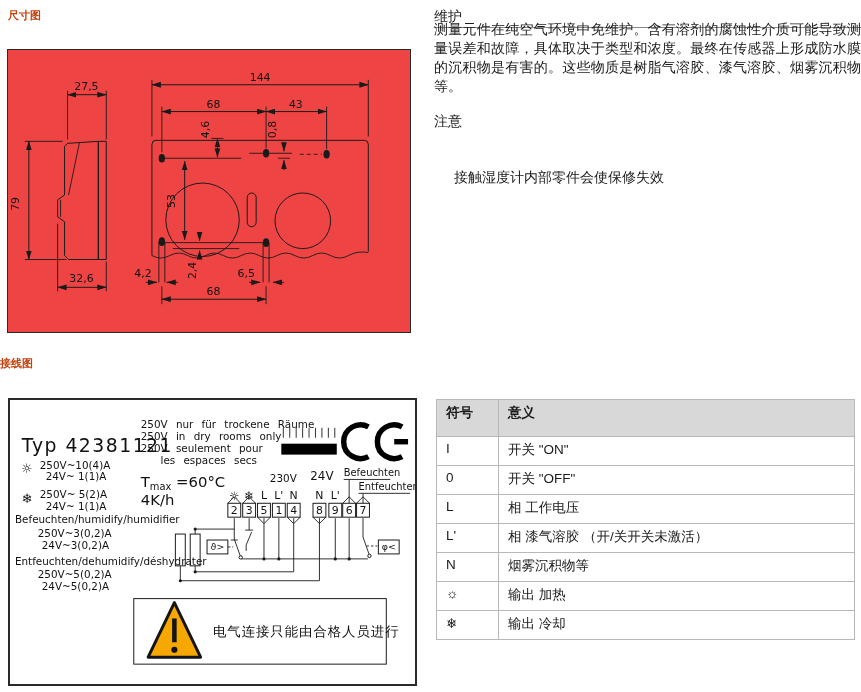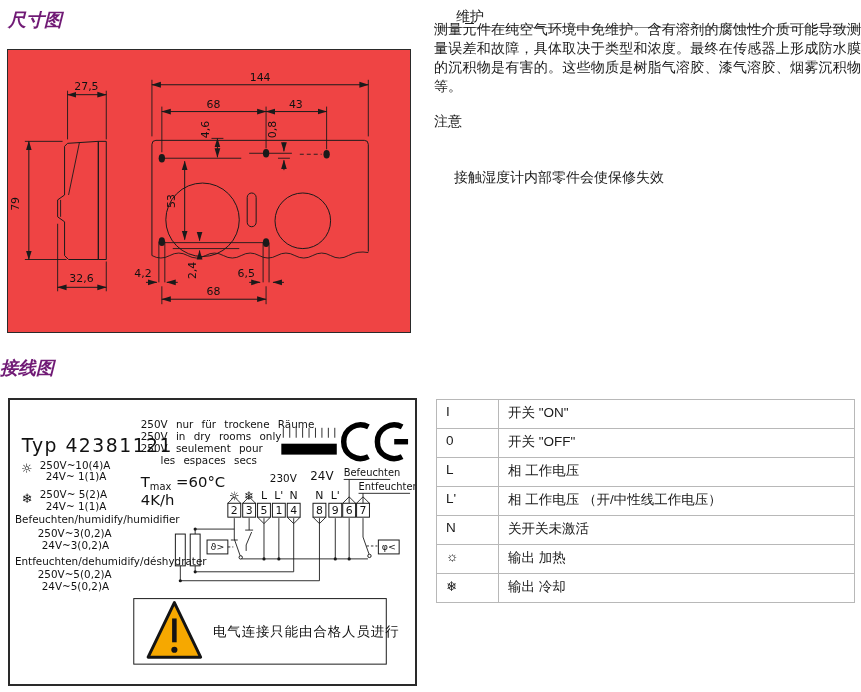"尺寸图" .h-cn { color: #701a75 -> #c2410c; font-size: 18px -> 11px; font-style: italic -> none }
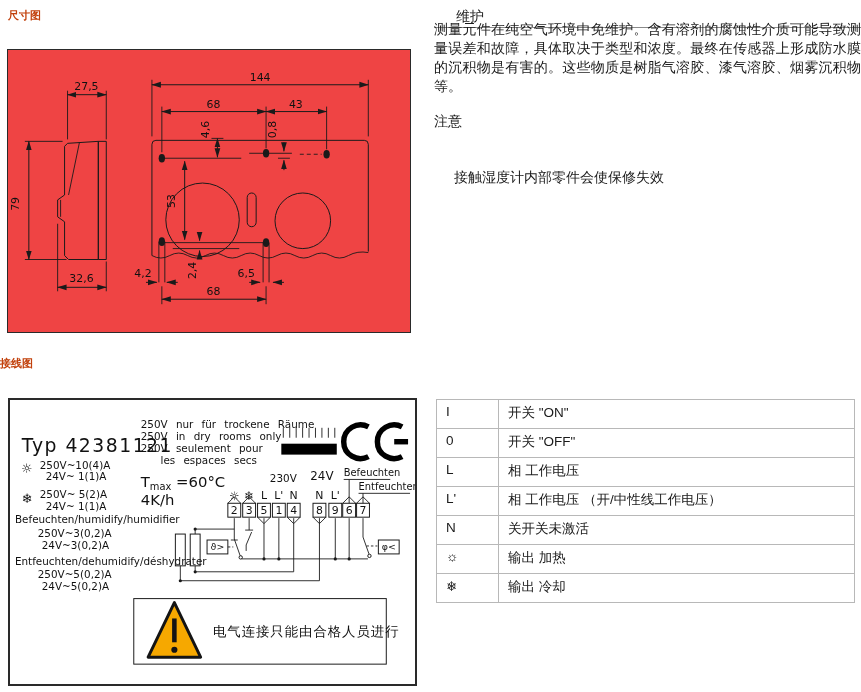"维护" div.abs { left: 456px -> 434px }
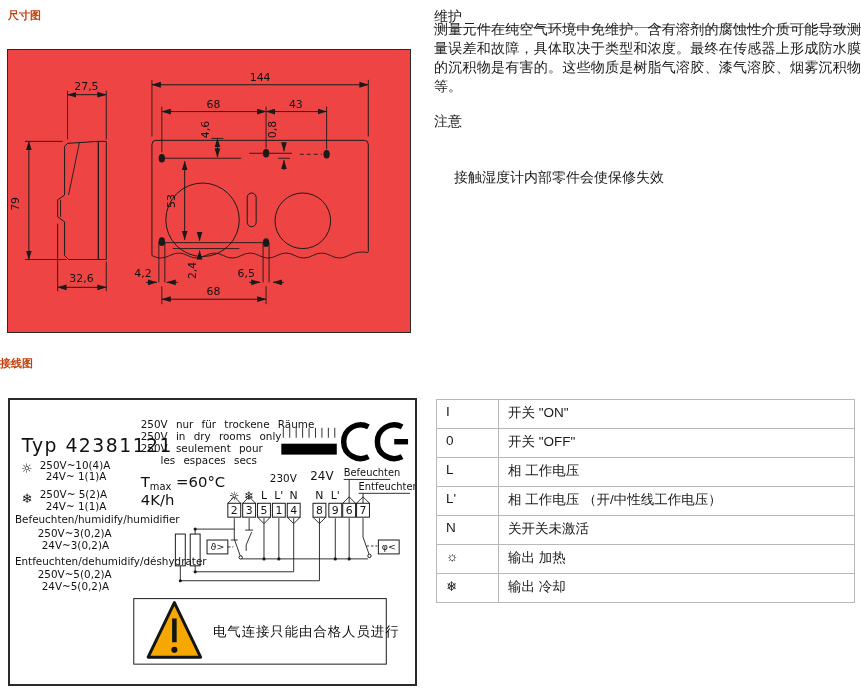"符号" tr { html: none -> <tr> <th>符号</th> <th>意义</th> </tr> }
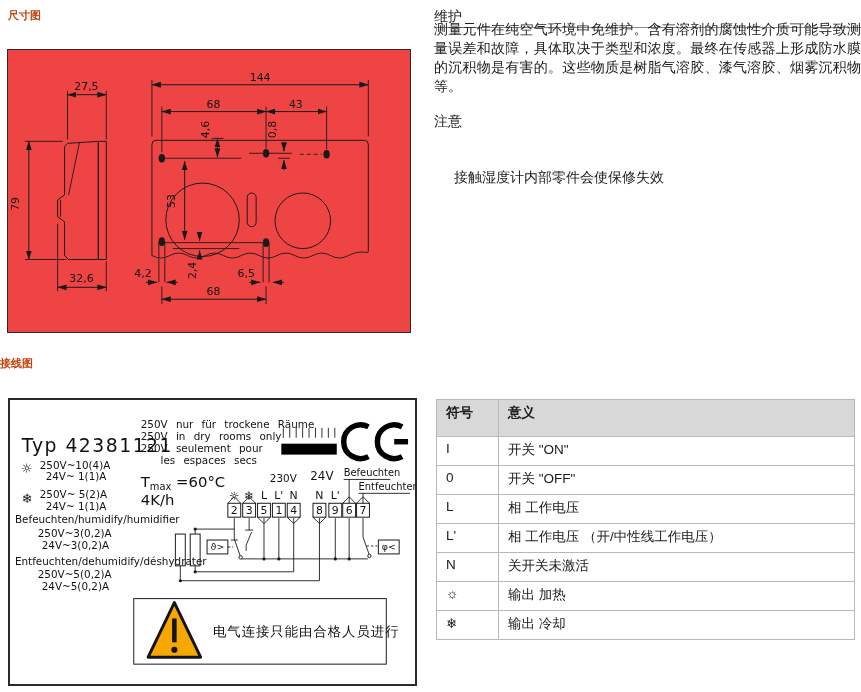"相 工作电压 （开/中性线工作电压）" td { text: 工作电压 （开/中性线工作电压 -> 漆气溶胶 （开/关开关未激活 }
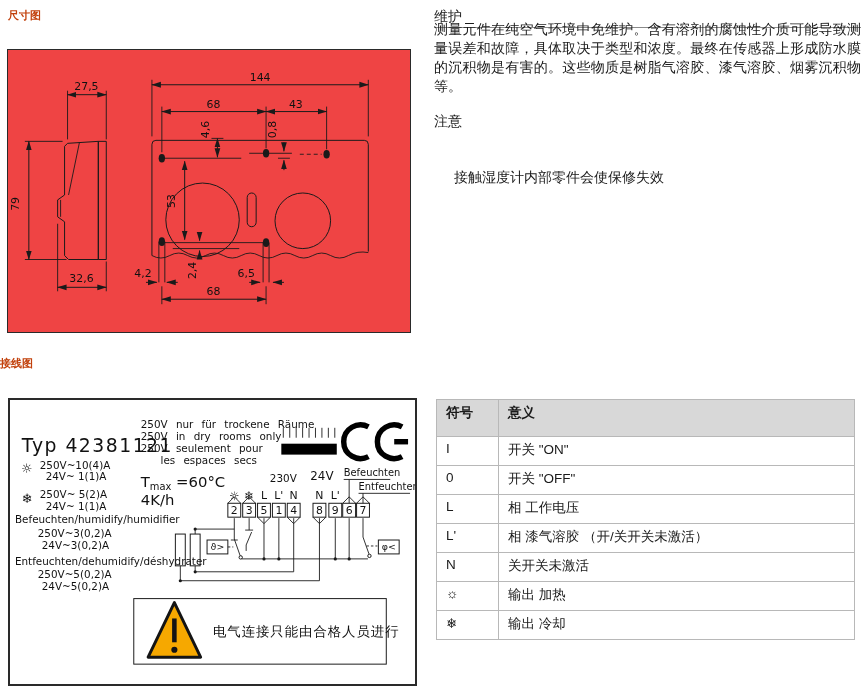"关开关未激活" td { text: 关开关未激活 -> 烟雾沉积物等 }
